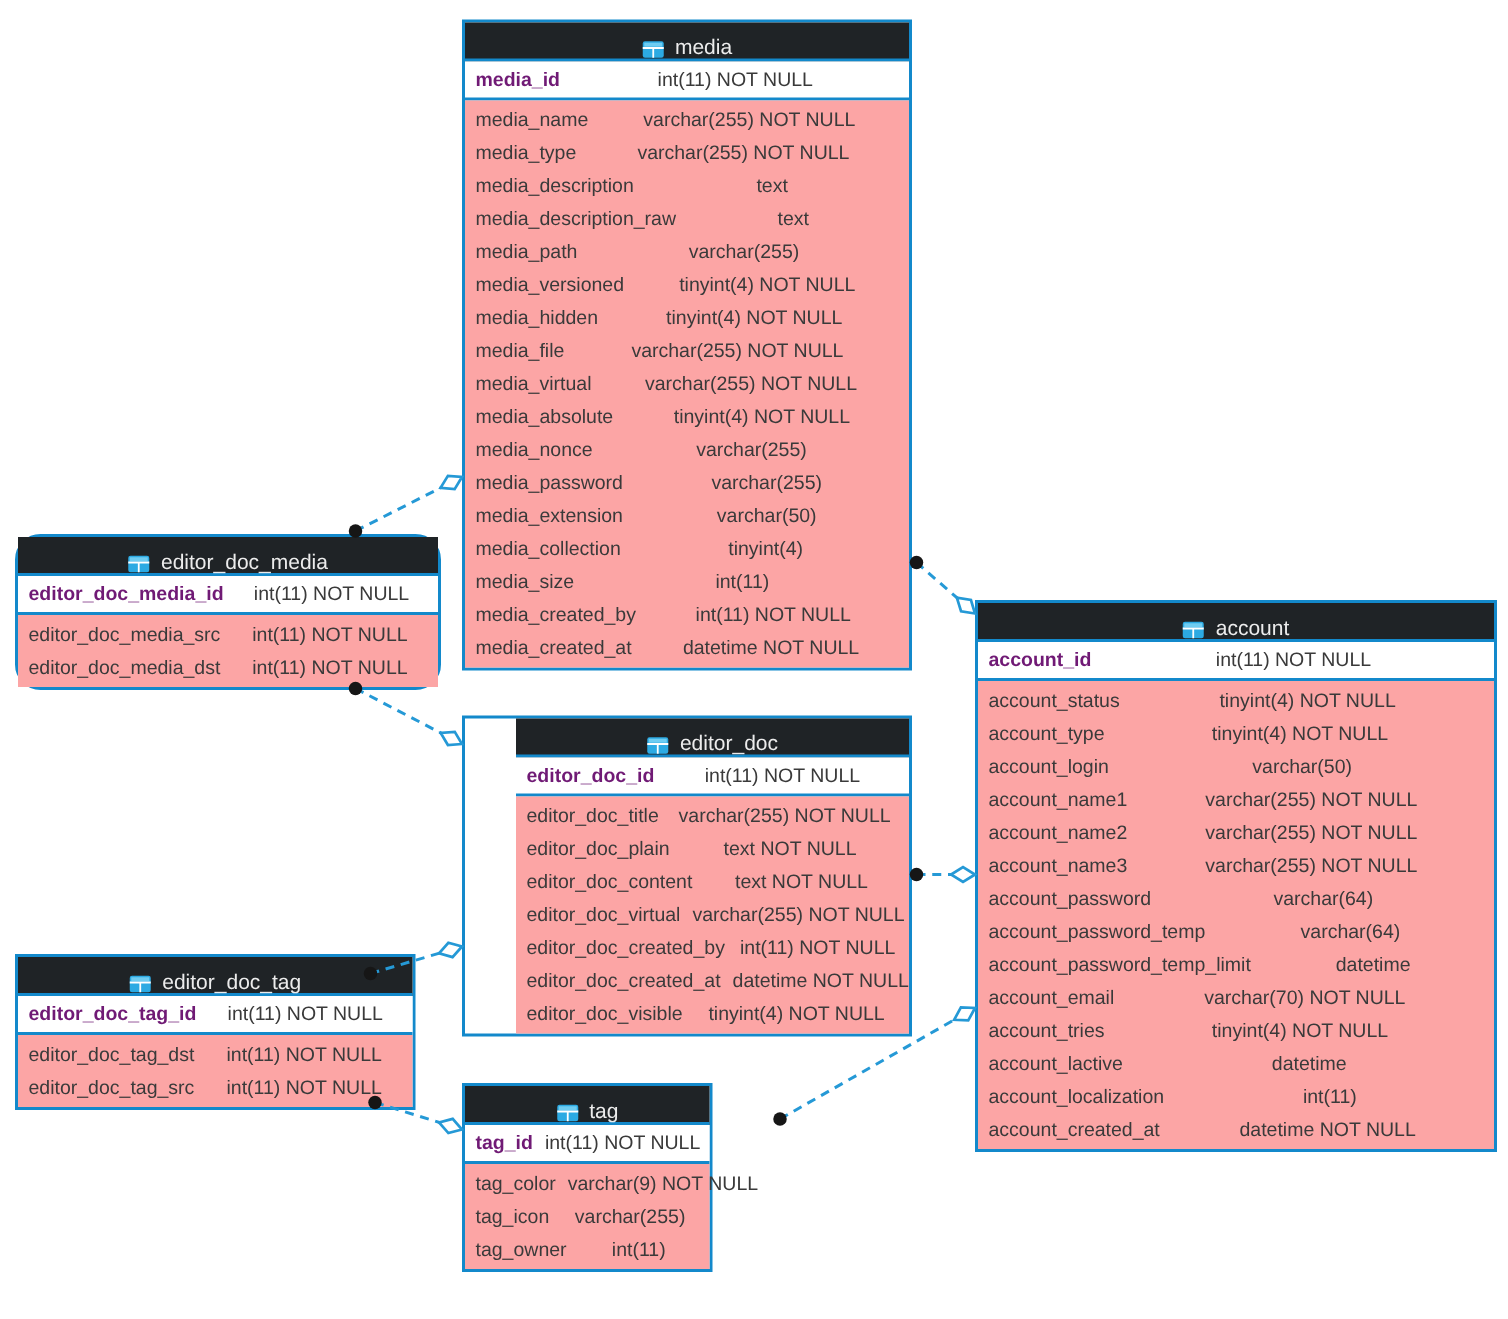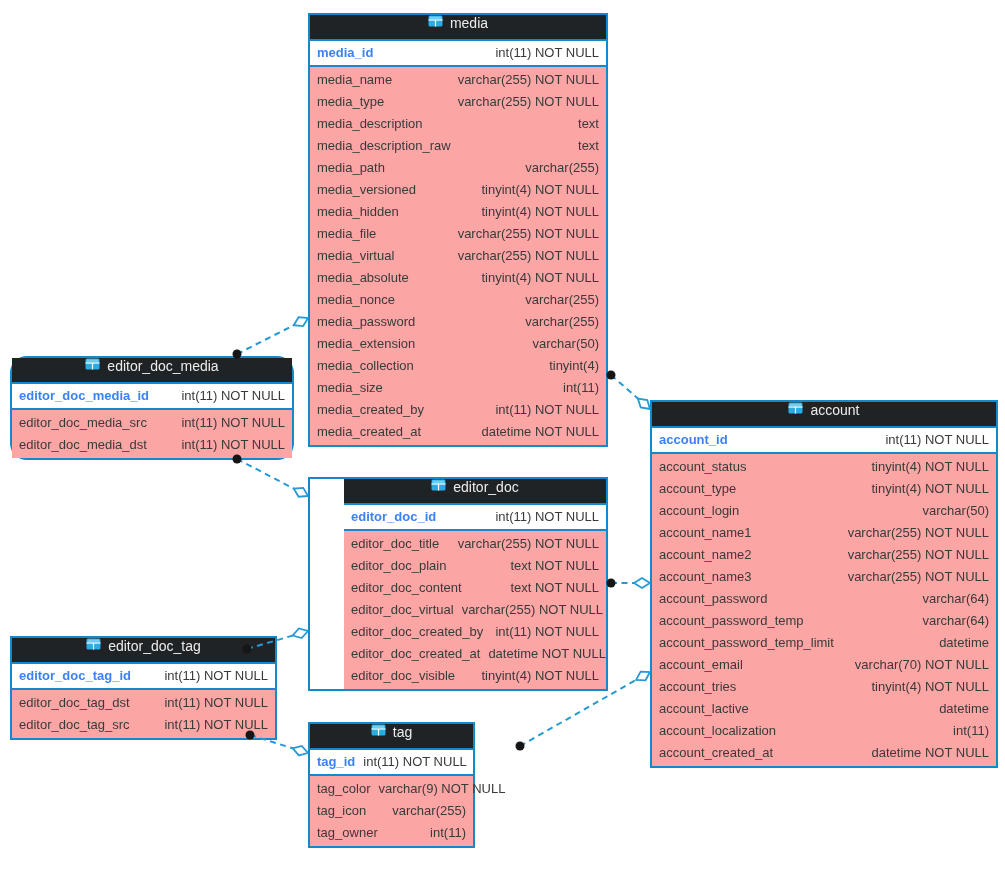"media" .table-header { align-items: flex-start -> flex-end }
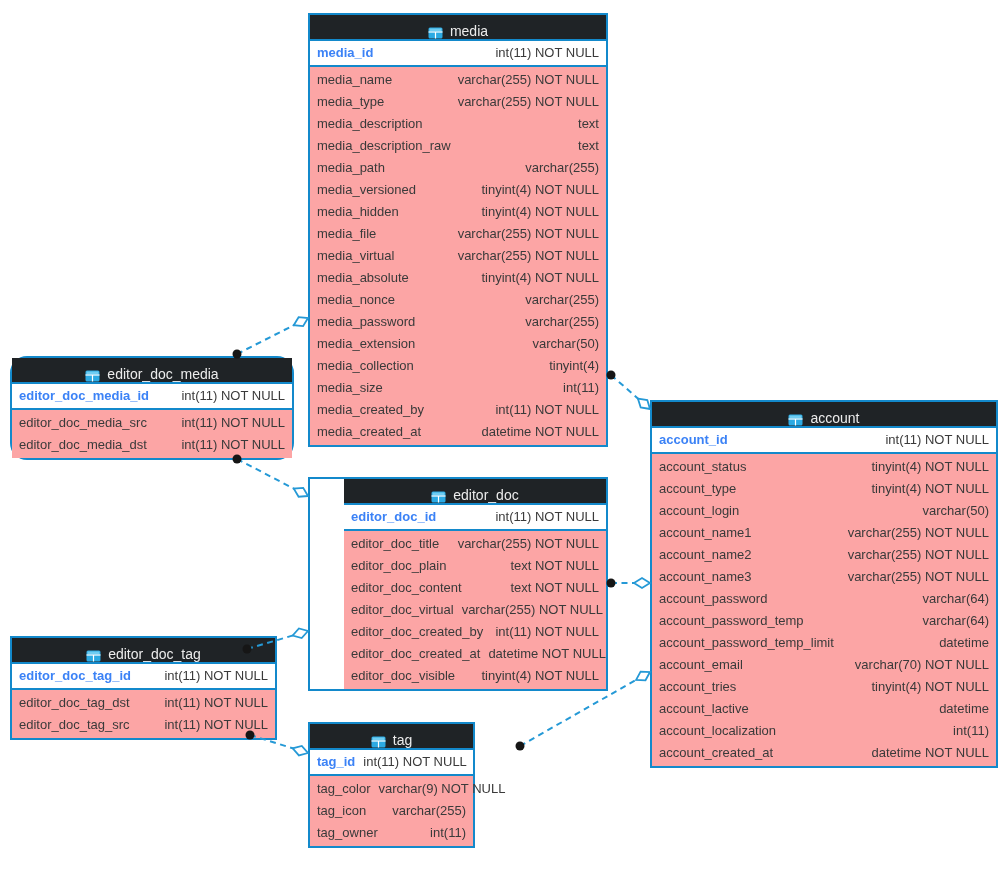"media_id" .row.pk .col-name { color: #3b82f6 -> #701a75 }
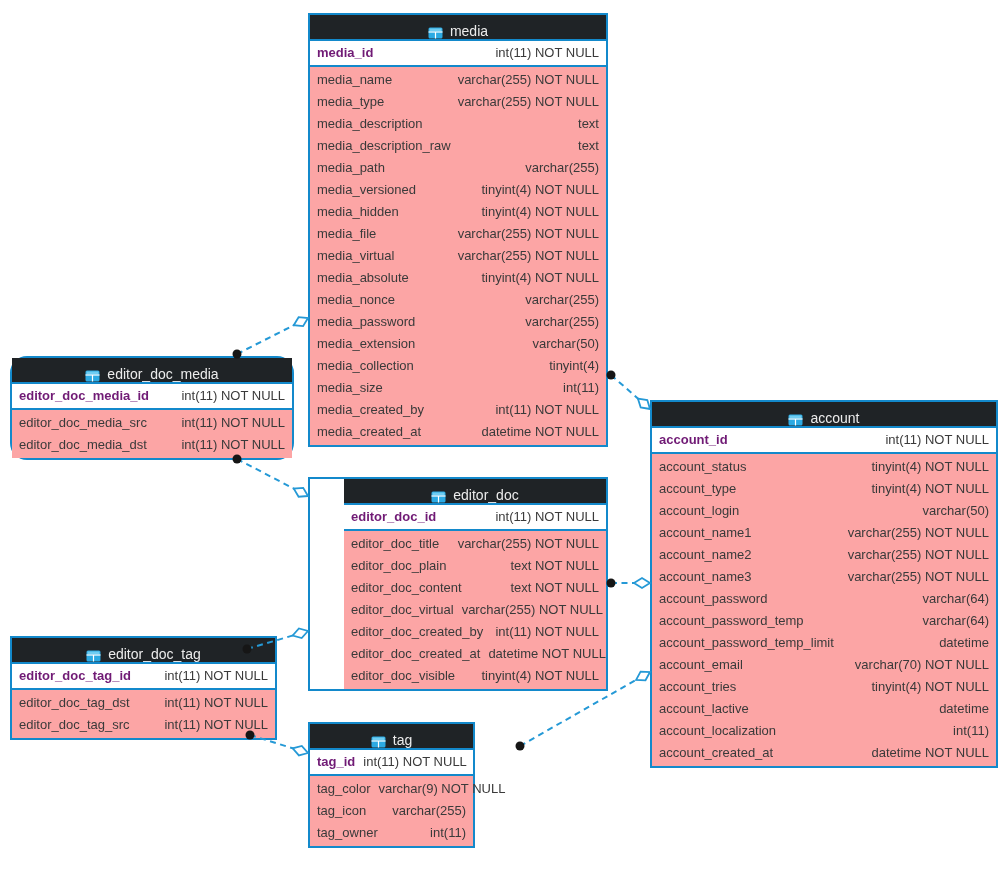"int(11) NOT NULL" .row .col-type { text-align: right -> center }
